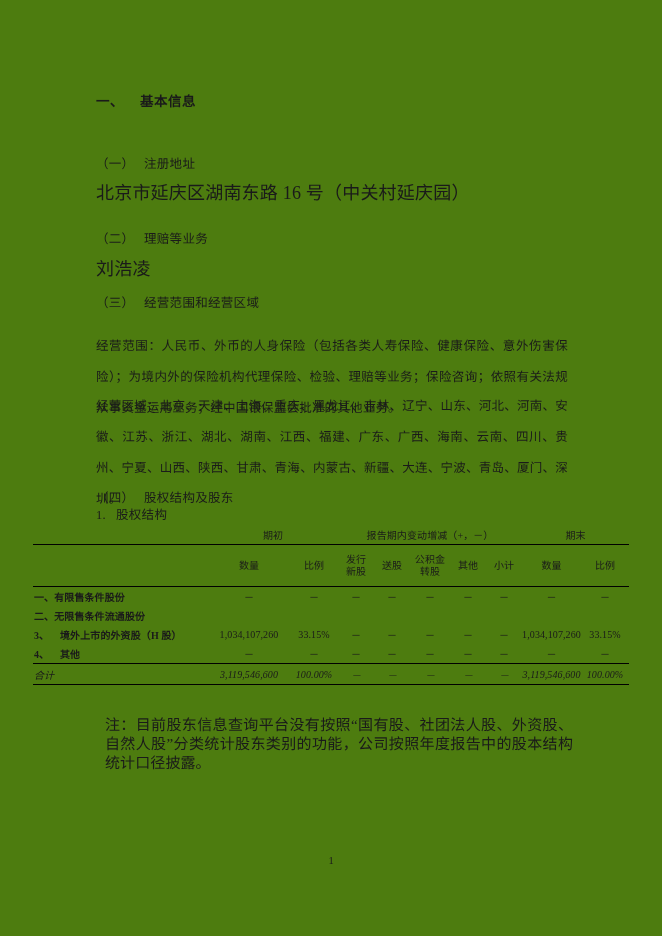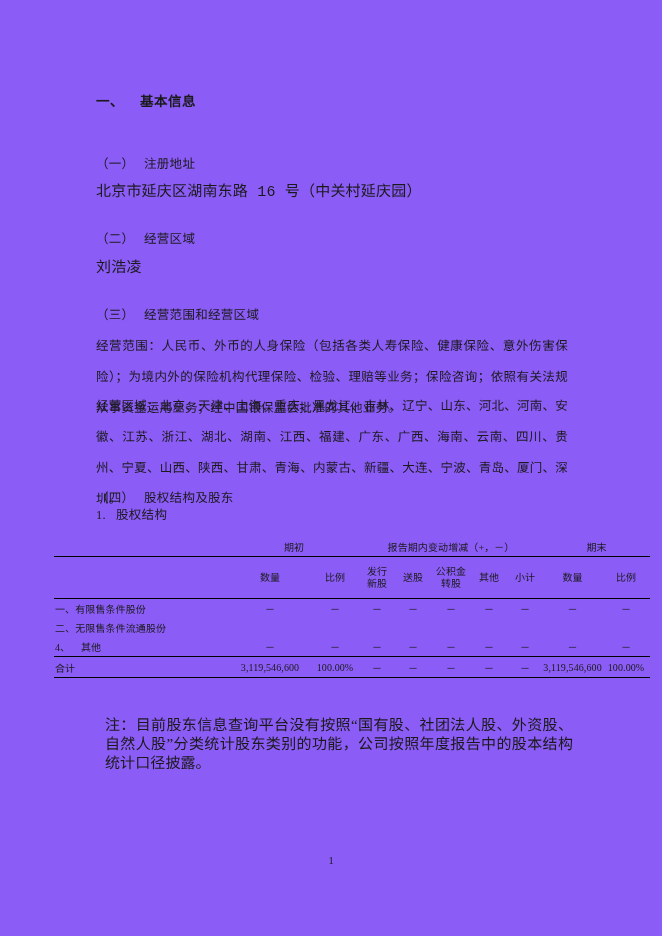"一、 基本信息" .page { background: #8b5cf6 -> #4d7c0f }
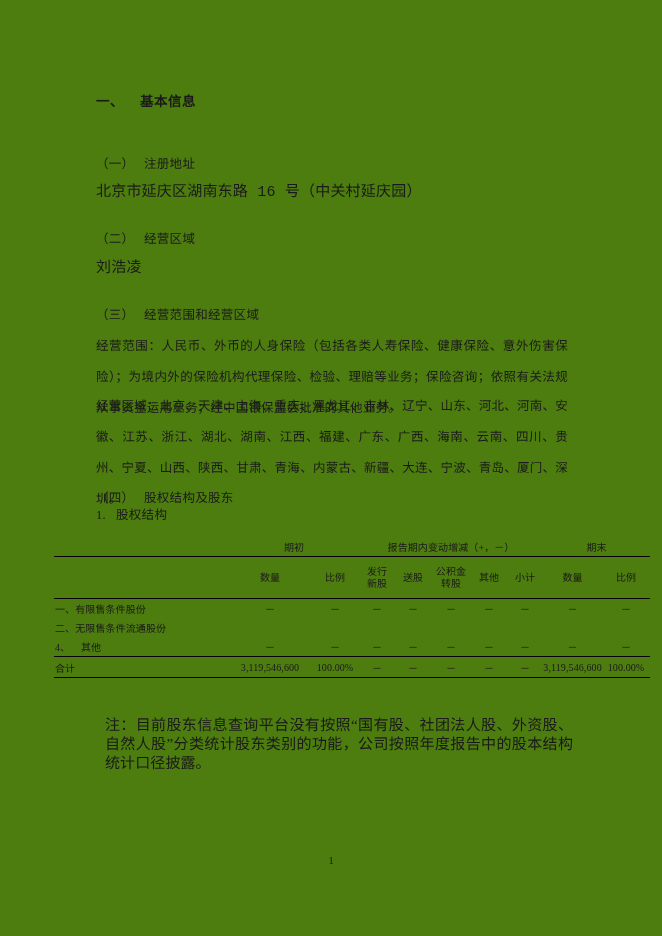"北京市延庆区湖南东路 16 号（中关村延庆园）" .para-nowrap { font-family: Liberation Mono, monospace -> none; font-size: 15px -> 18px }
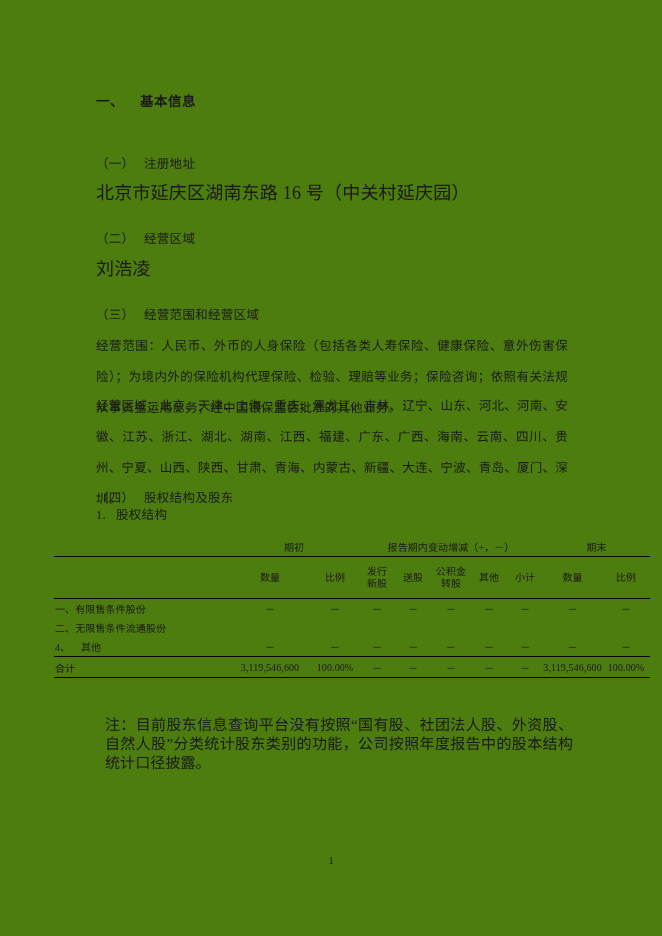"经营区域" span { text: 经营区域 -> 理赔等业务 }
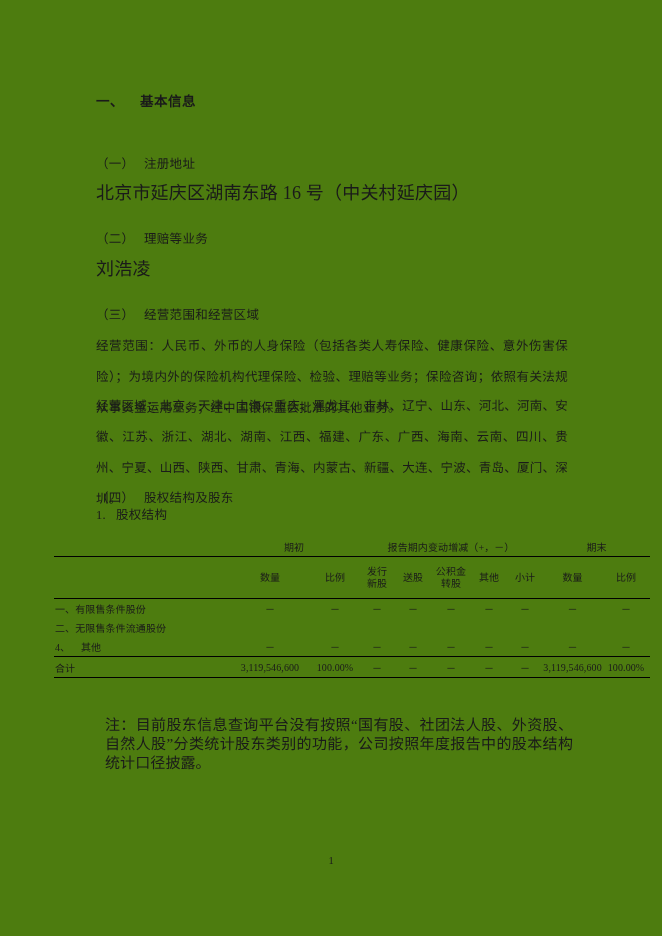"（三） 经营范围和经营区域" div.h2 { top: 296px -> 284px }
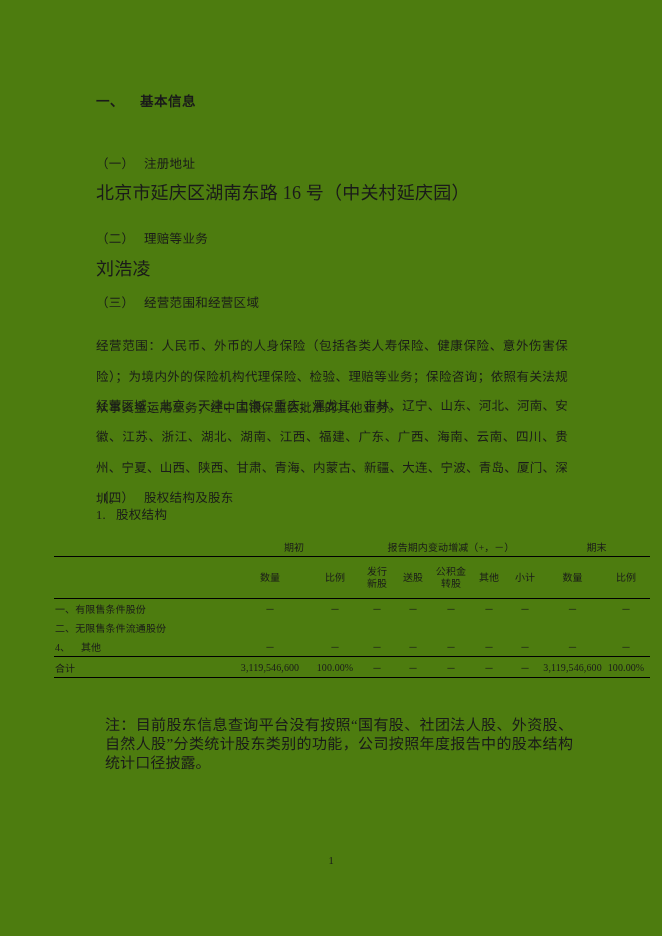"期初" .tbl-wrap { margin-left: 21px -> none; top: 536px -> 524px }
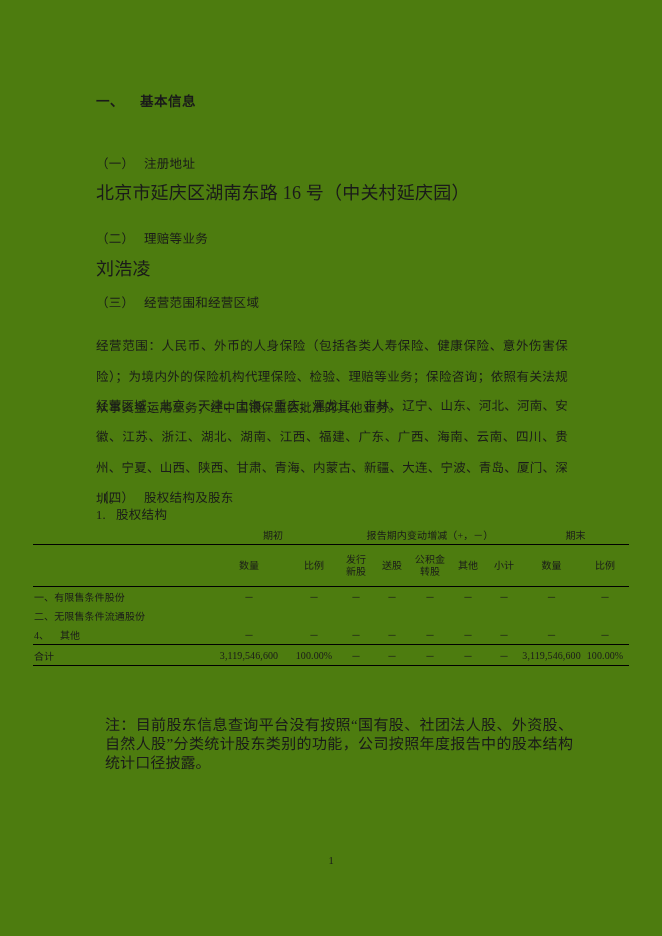"一、有限售条件股份" tr.data-row td.label { font-weight: none -> bold }
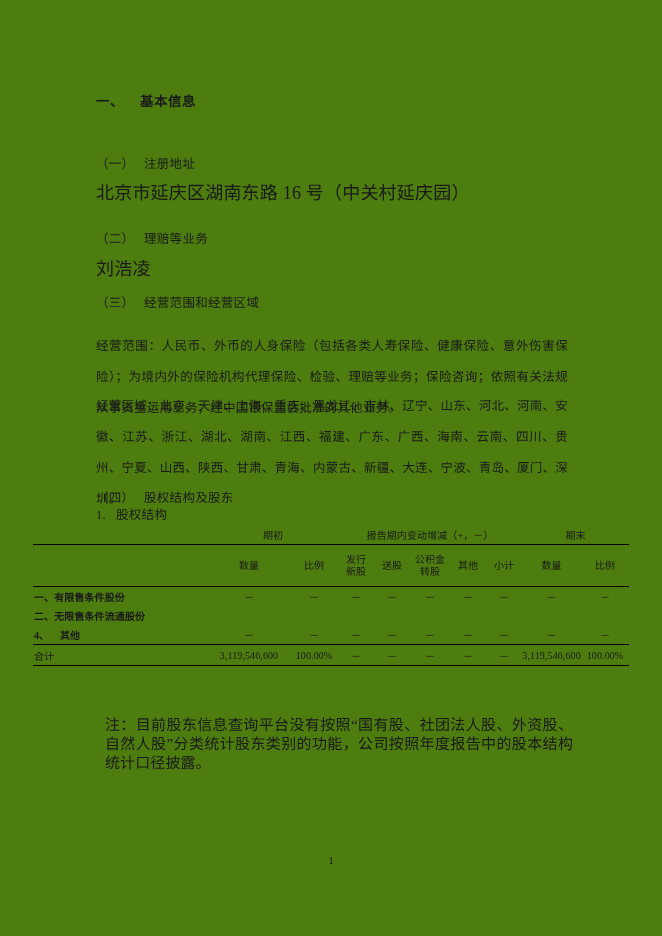"3、 境外上市的外资股（H 股）" tr.data-row { html: none -> <tr> <td><span>3、</span><span>境外上市的外资股（H 股）</span></td> <td>1,034,107,260</td> <td>33.15%</td> <td>－</td> <td>－</td> <td>－</td> <td>－</td> <td>－</td> <td>1,034,107,260</td> <td>33.15%</td> </tr> }
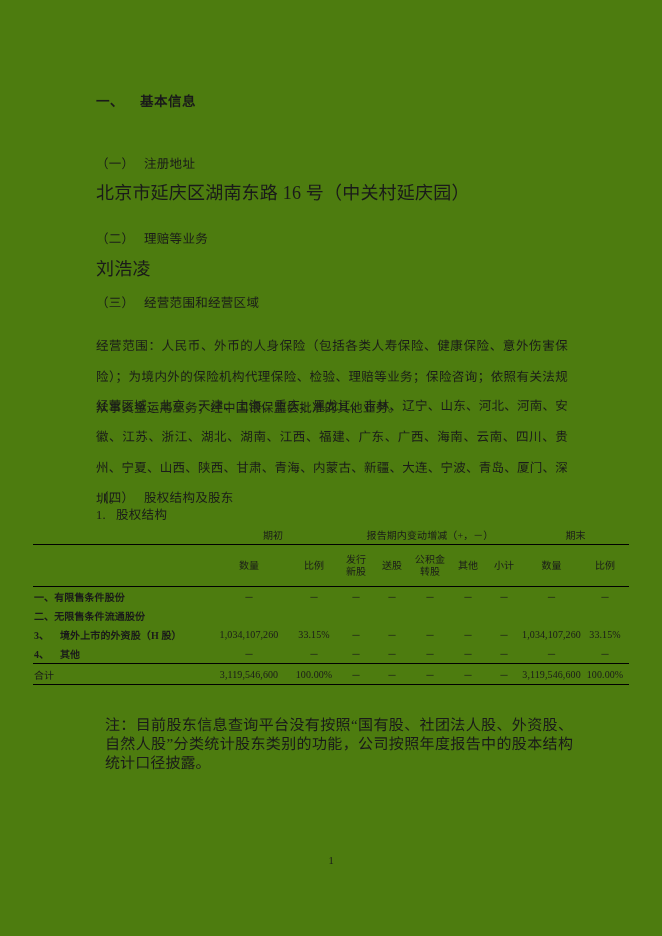"合计" tr.total-row td { font-style: none -> italic }
